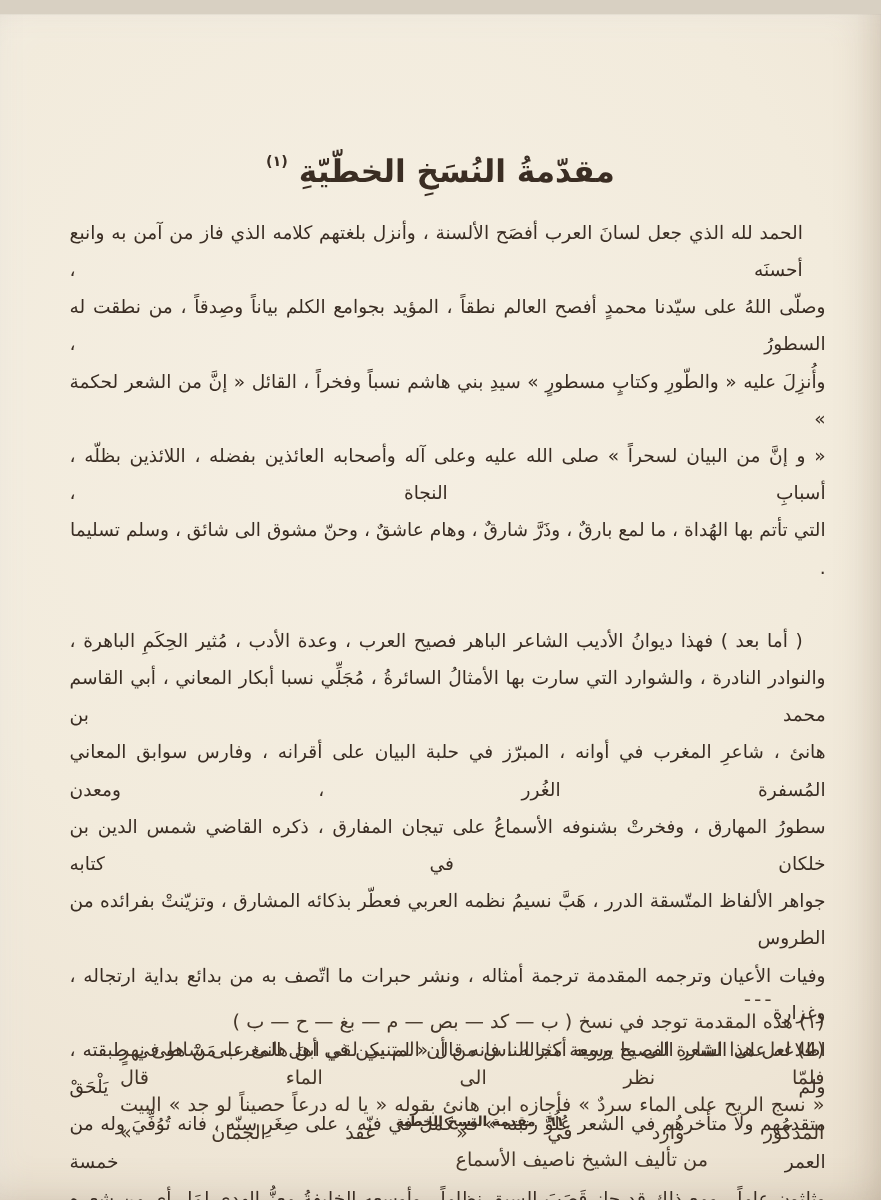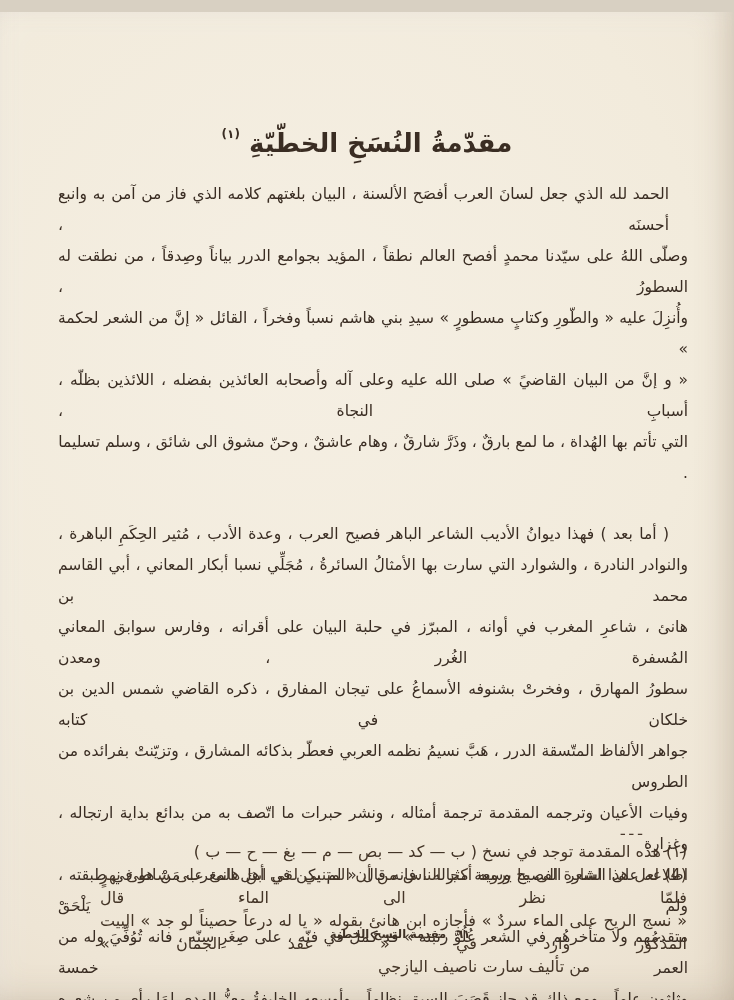"الحمد لله الذي جعل لسانَ" div.line { text: البيان -> وأنزل }
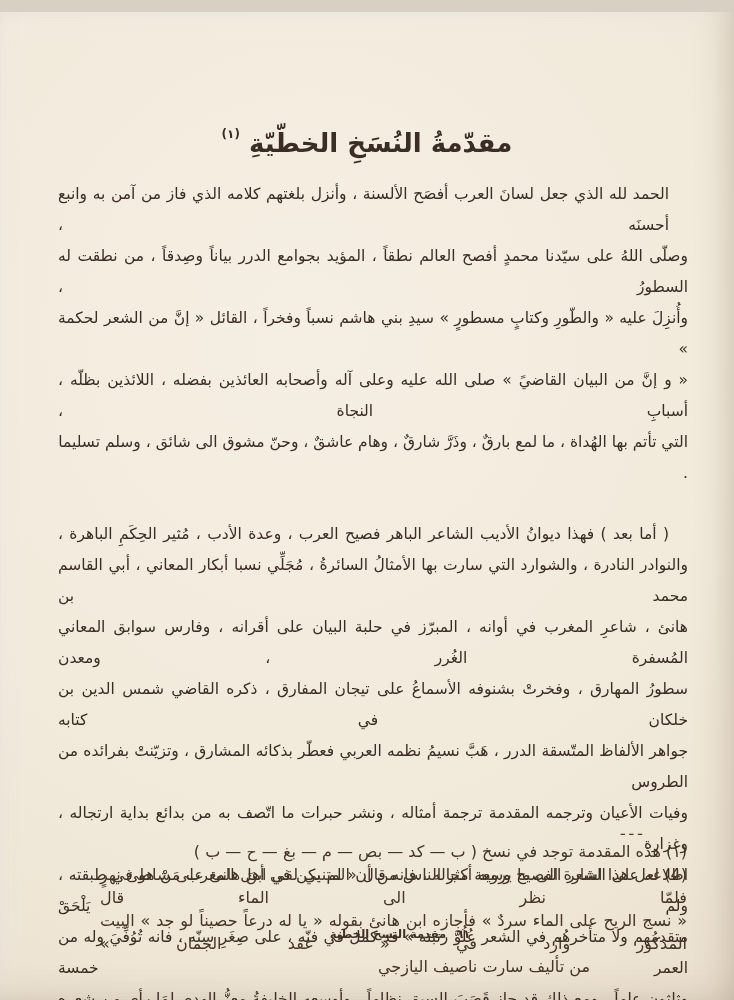"وصلّى اللهُ على سيّدنا محمدٍ" div.line { text: الدرر -> الكلم }
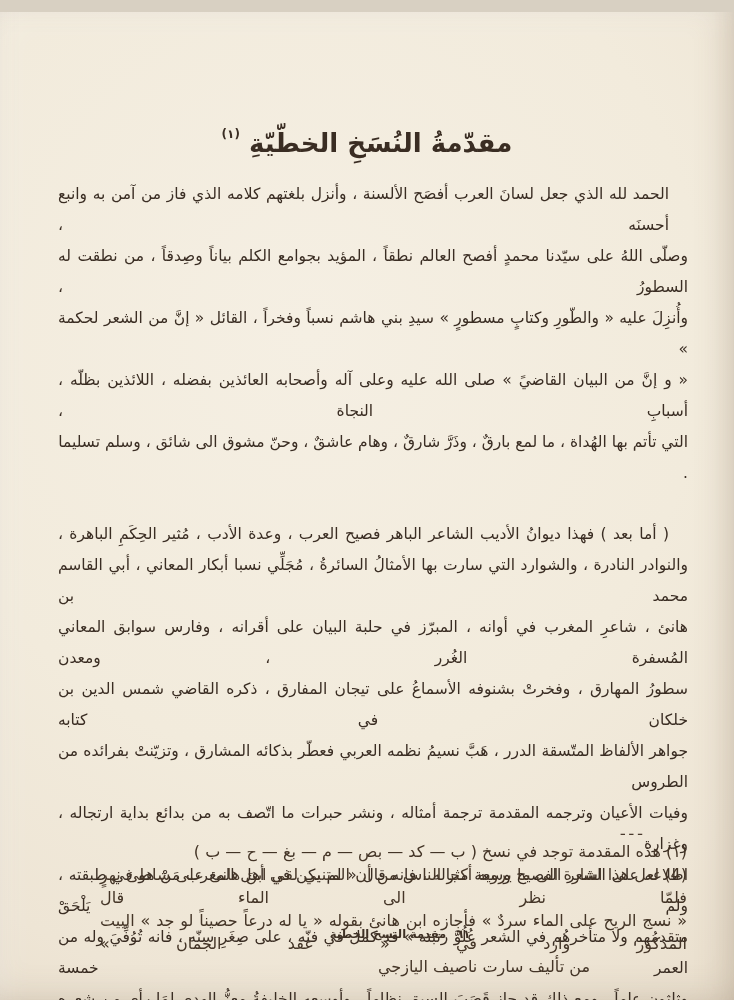"« و إنَّ من البيان" div.line { text: القاضيً -> لسحراً }
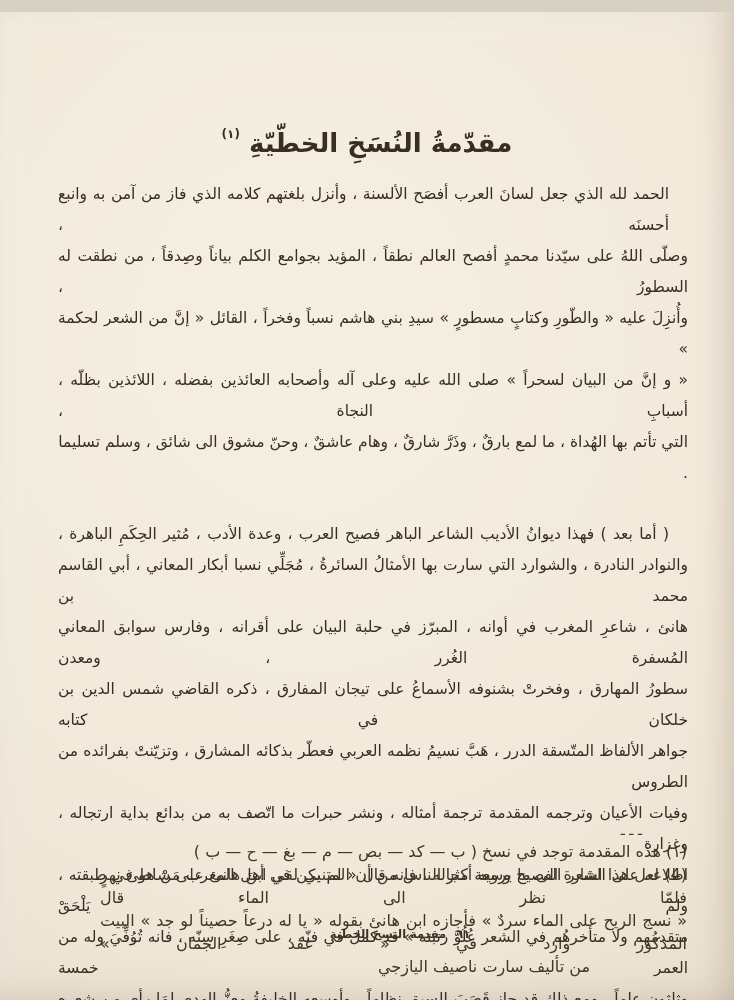"من تأليف سارت ناصيف اليازجي" div.fn-line { text: سارت ناصيف اليازجي -> الشيخ ناصيف الأسماع }
